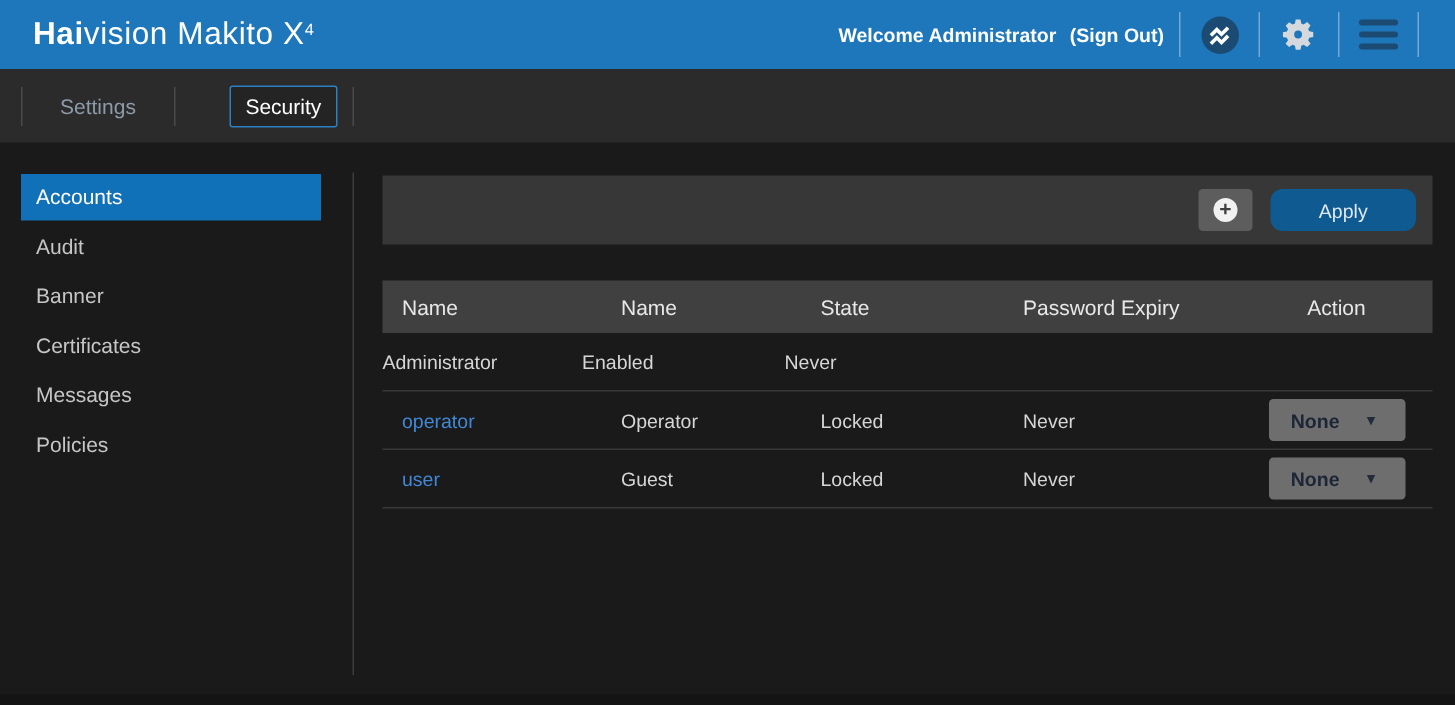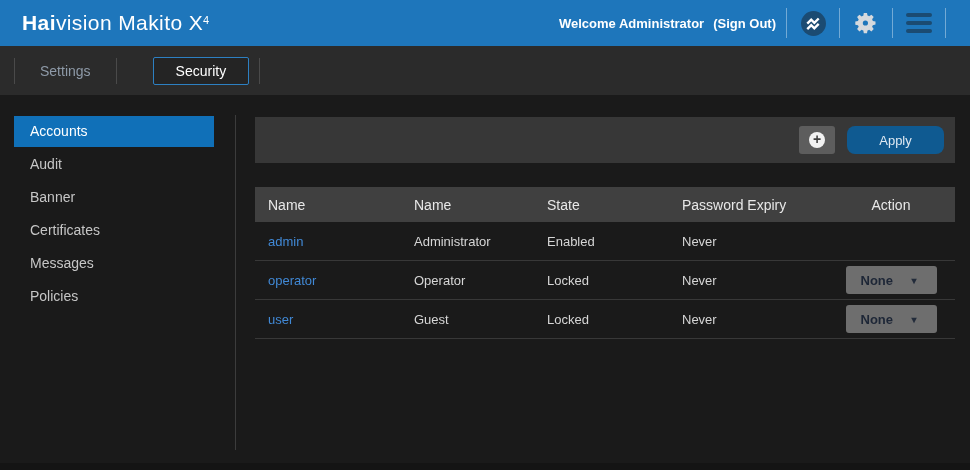"Security" .tab.active { padding: 5px 22px -> 5px 10px }
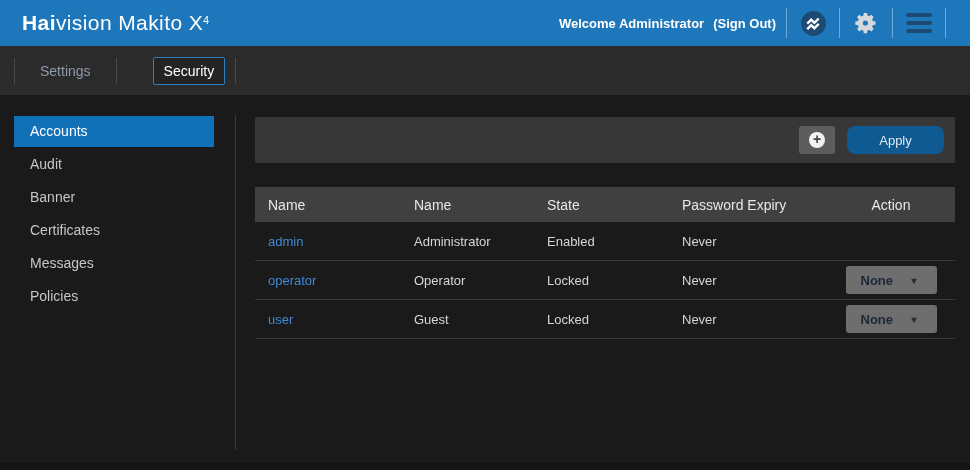"Accounts" .side-item { padding-left: 16px -> 10px }
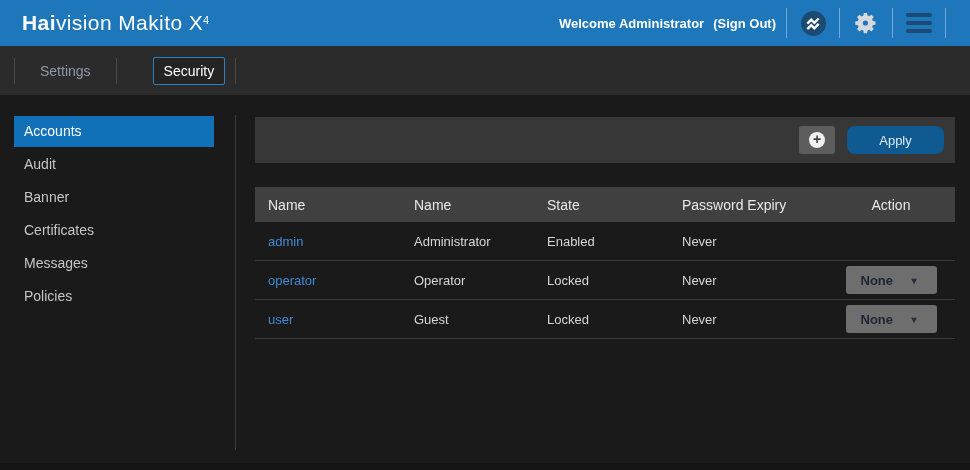"admin" div.col-name { html: <div><a>admin</a></div> -> none }
